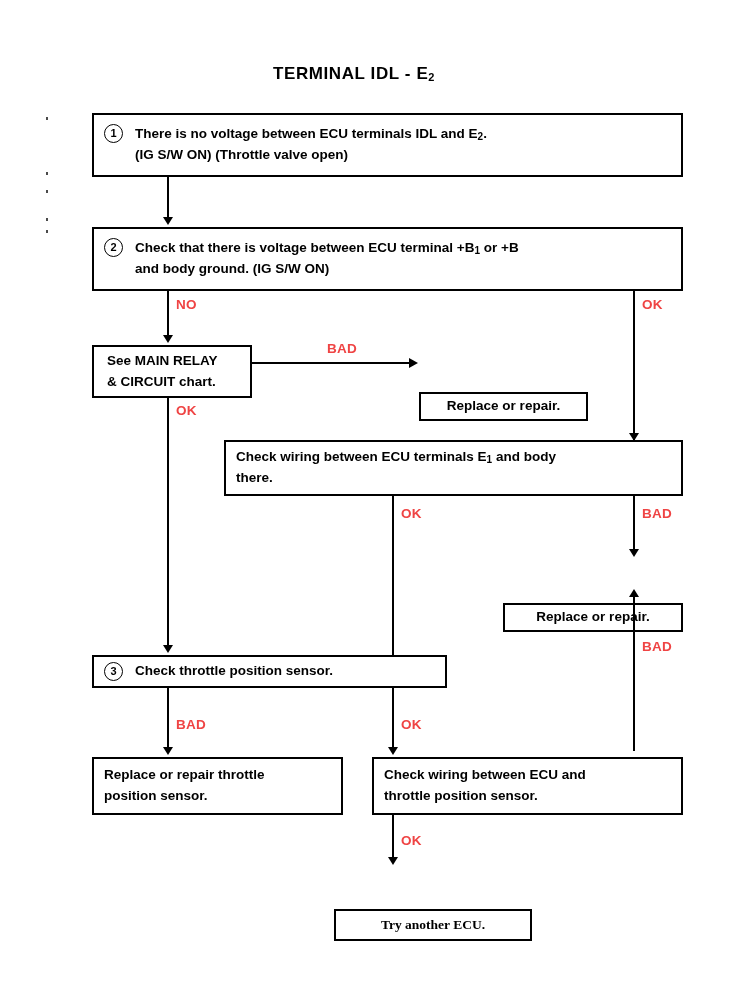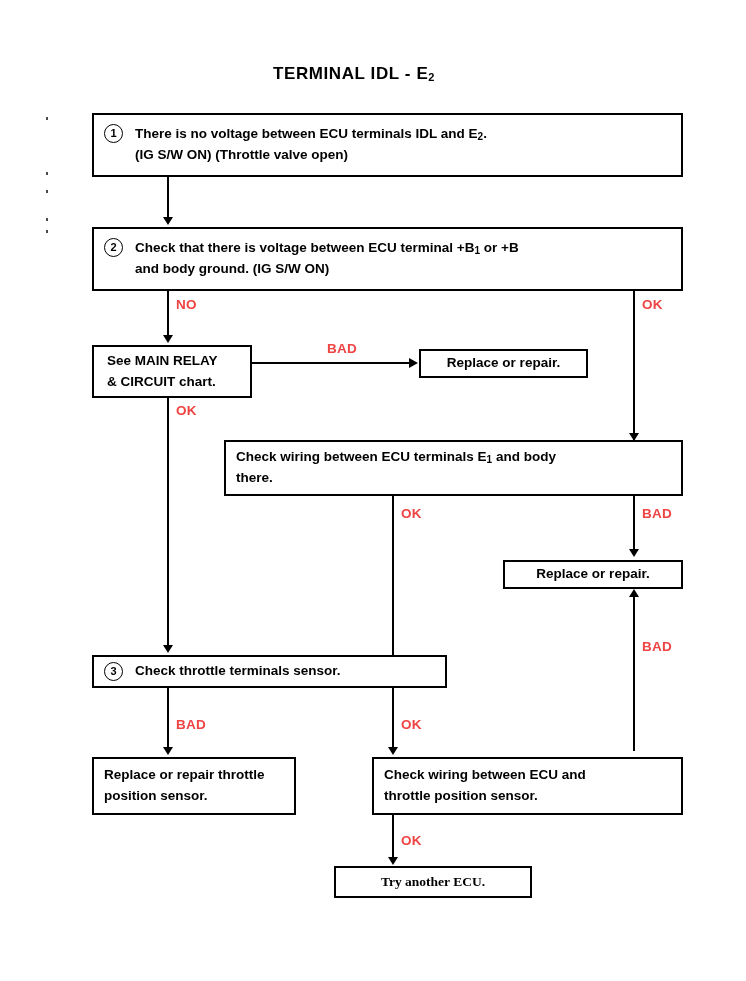"Replace or repair." .box.center { margin-top: none -> 43px }
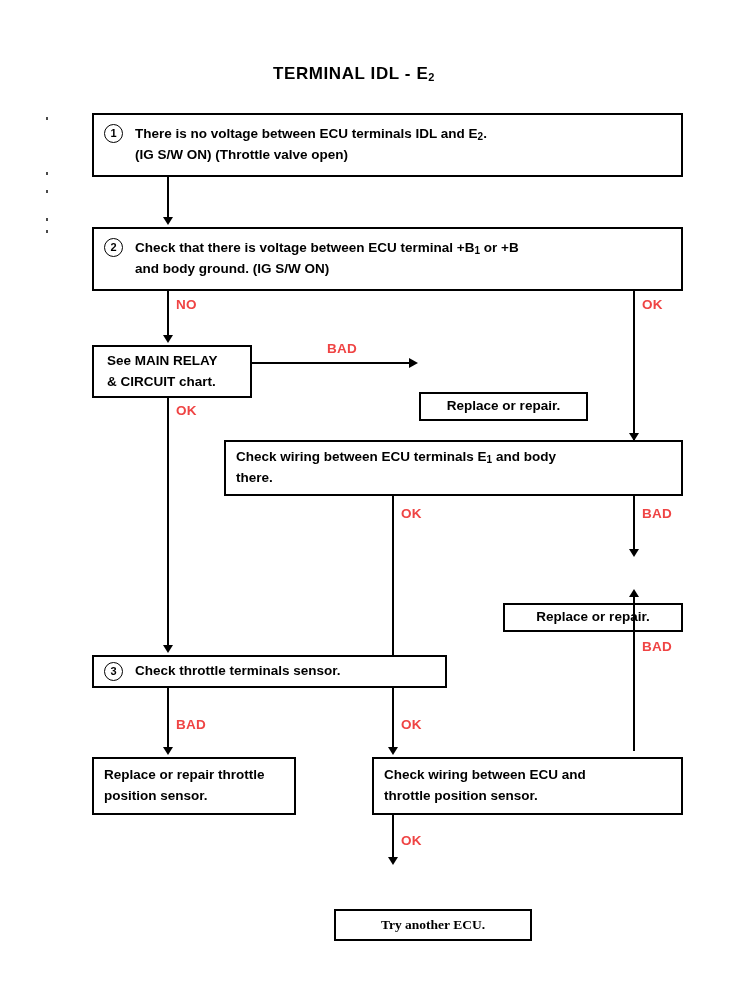"Check throttle terminals sensor." span.txt { text: terminals -> position }
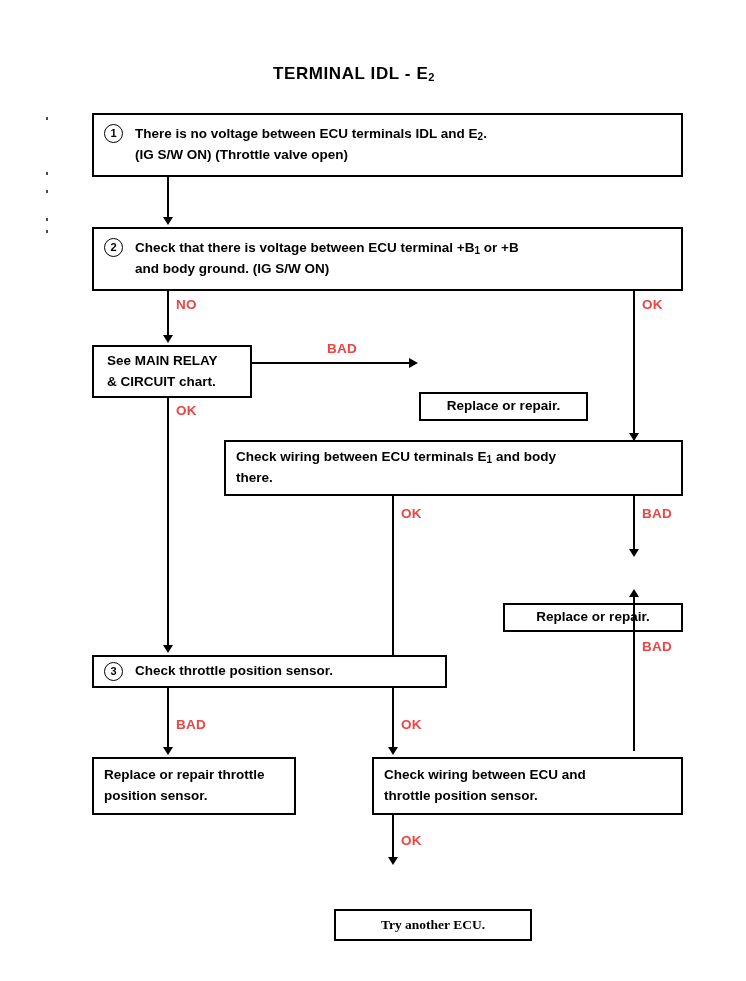"Replace or repair throttle" div.box { width: 204px -> 251px }
